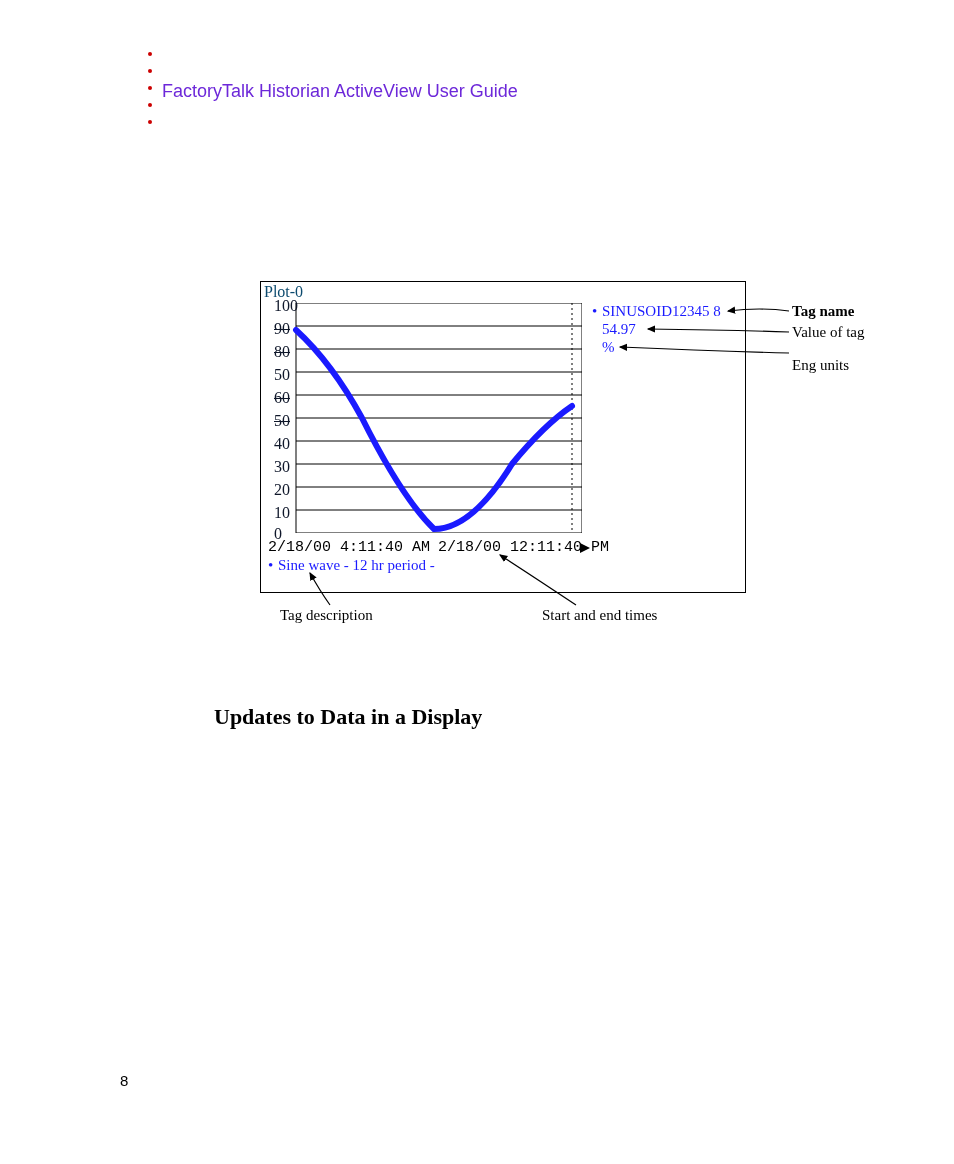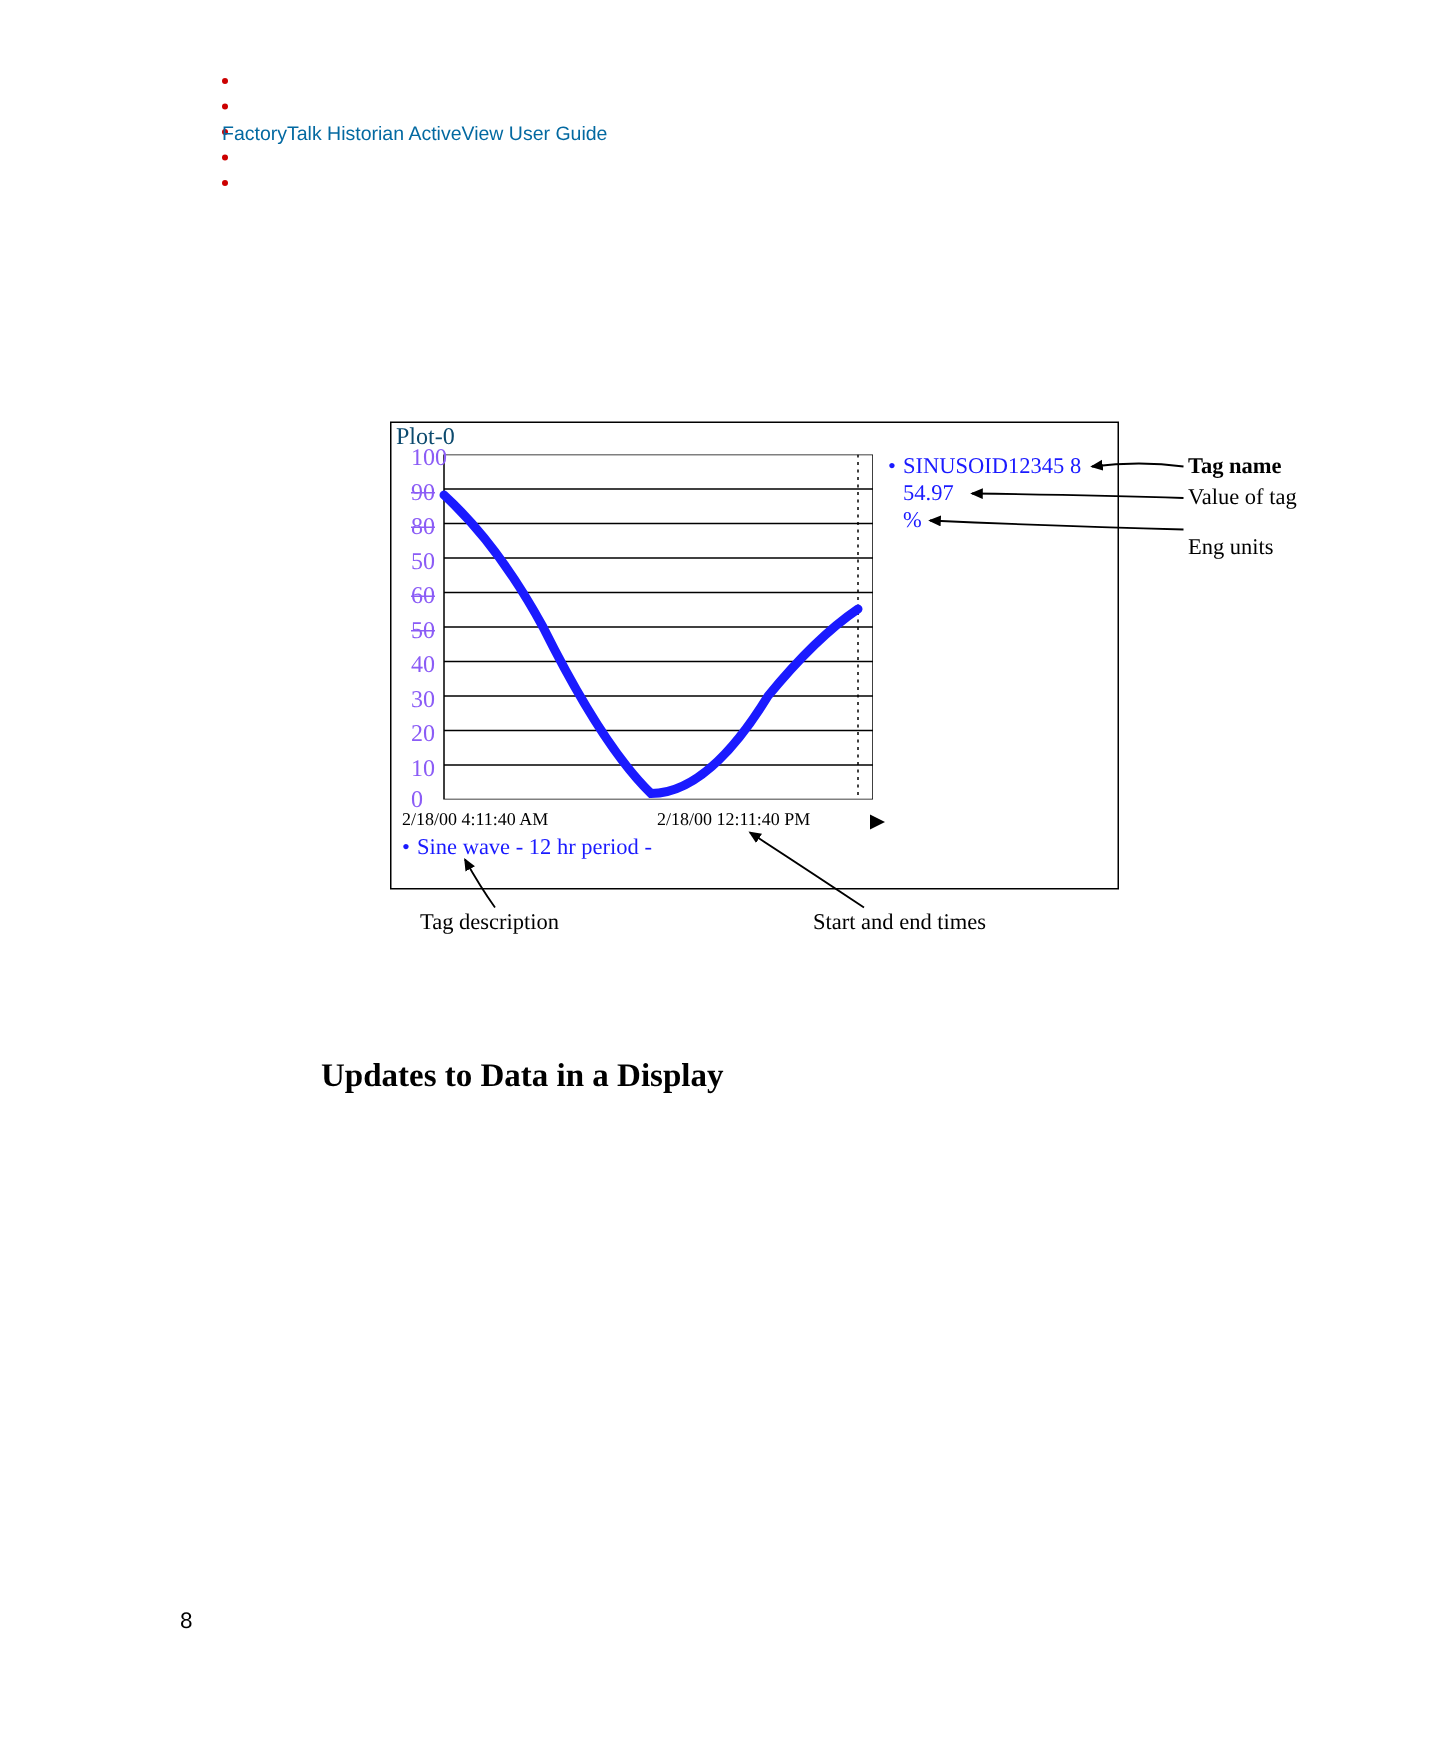"FactoryTalk Historian ActiveView User" .doc-title { color: #0369a1 -> #6d28d9; font-size: 13px -> 18px; left: 148px -> 162px }
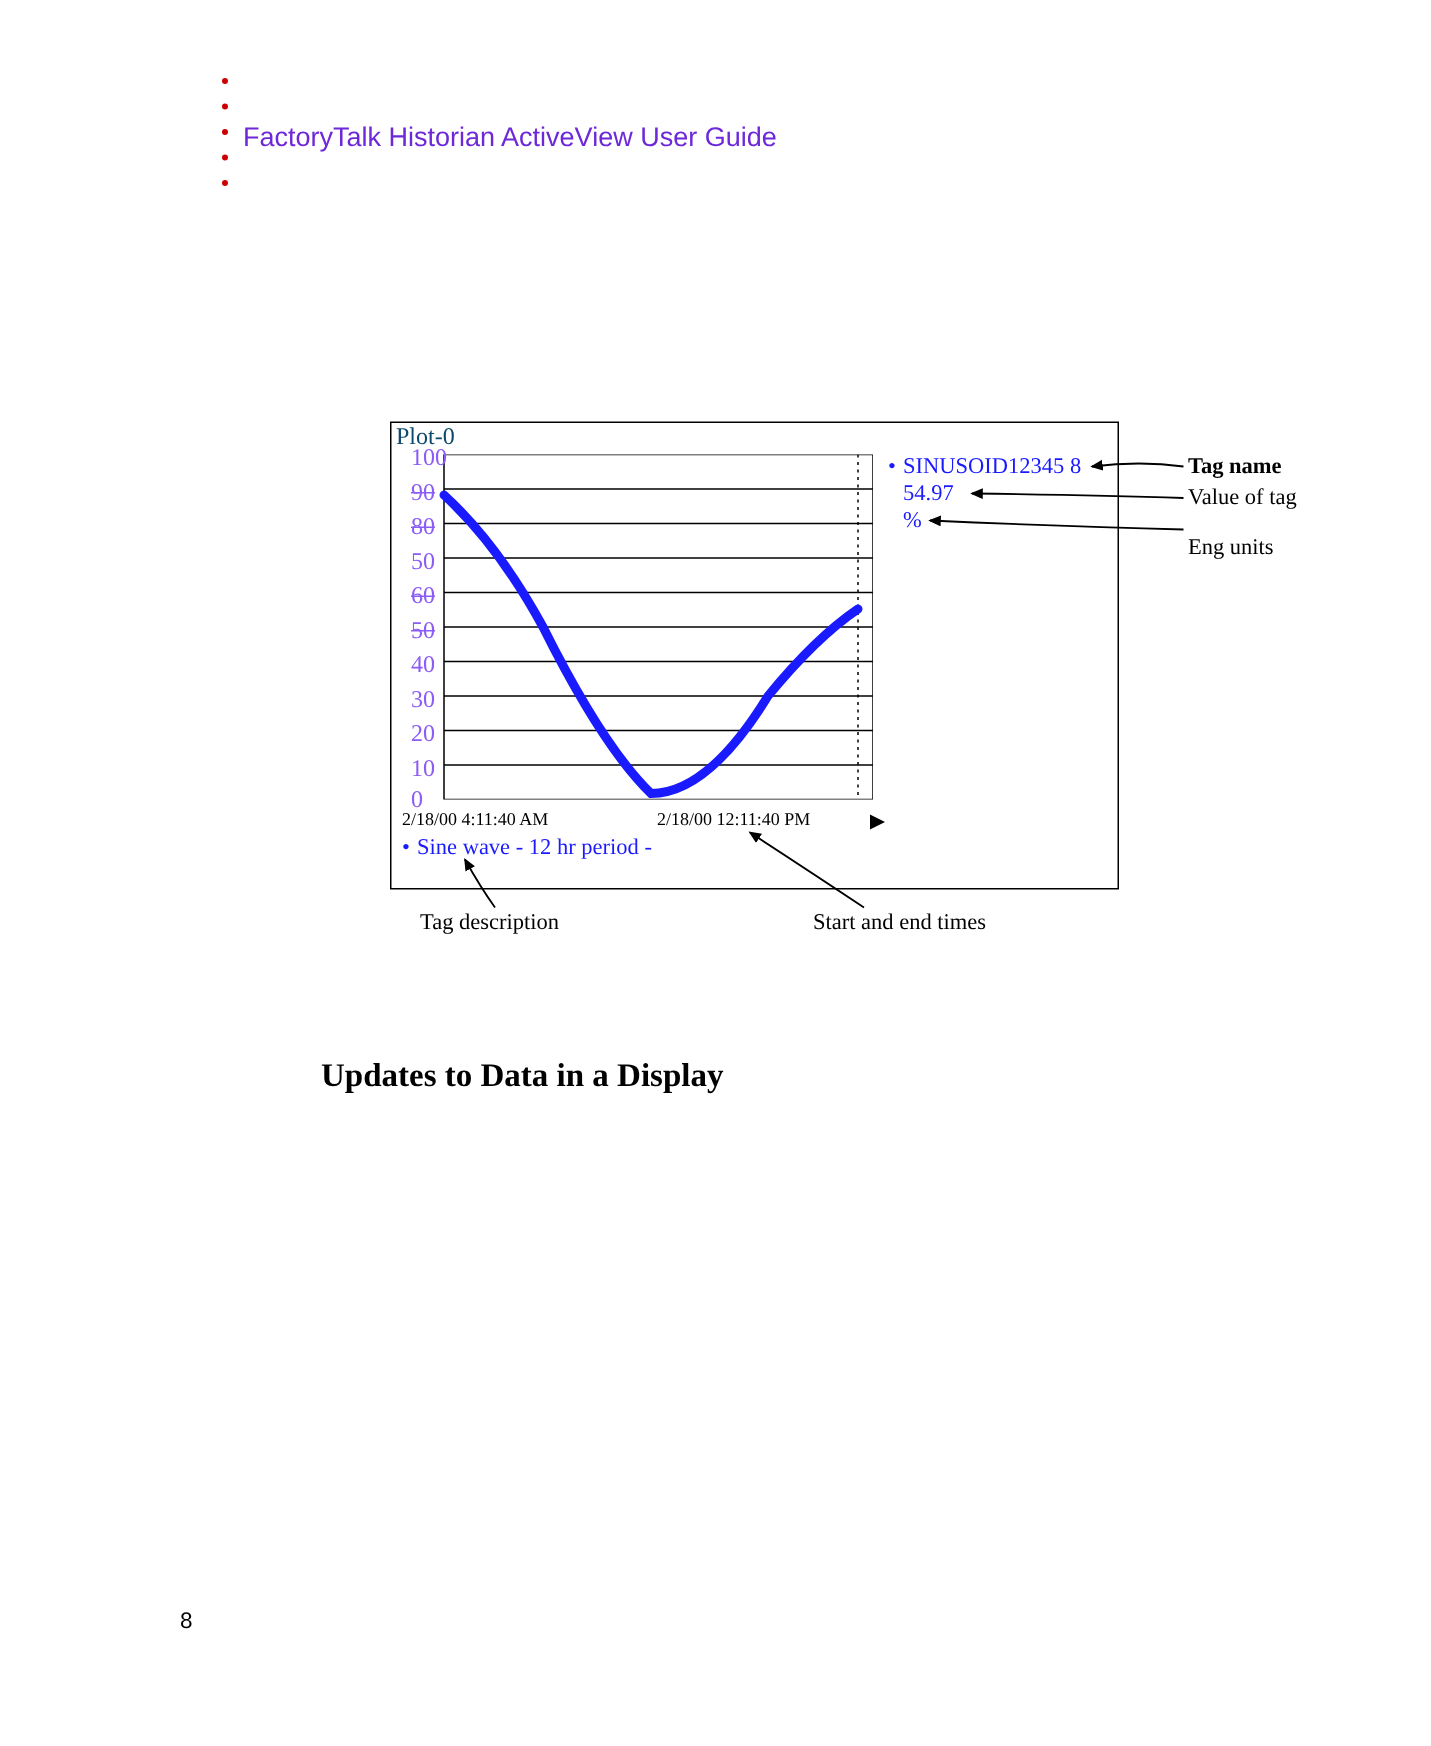"100" .ylabel { color: #8b5cf6 -> #0f172a }
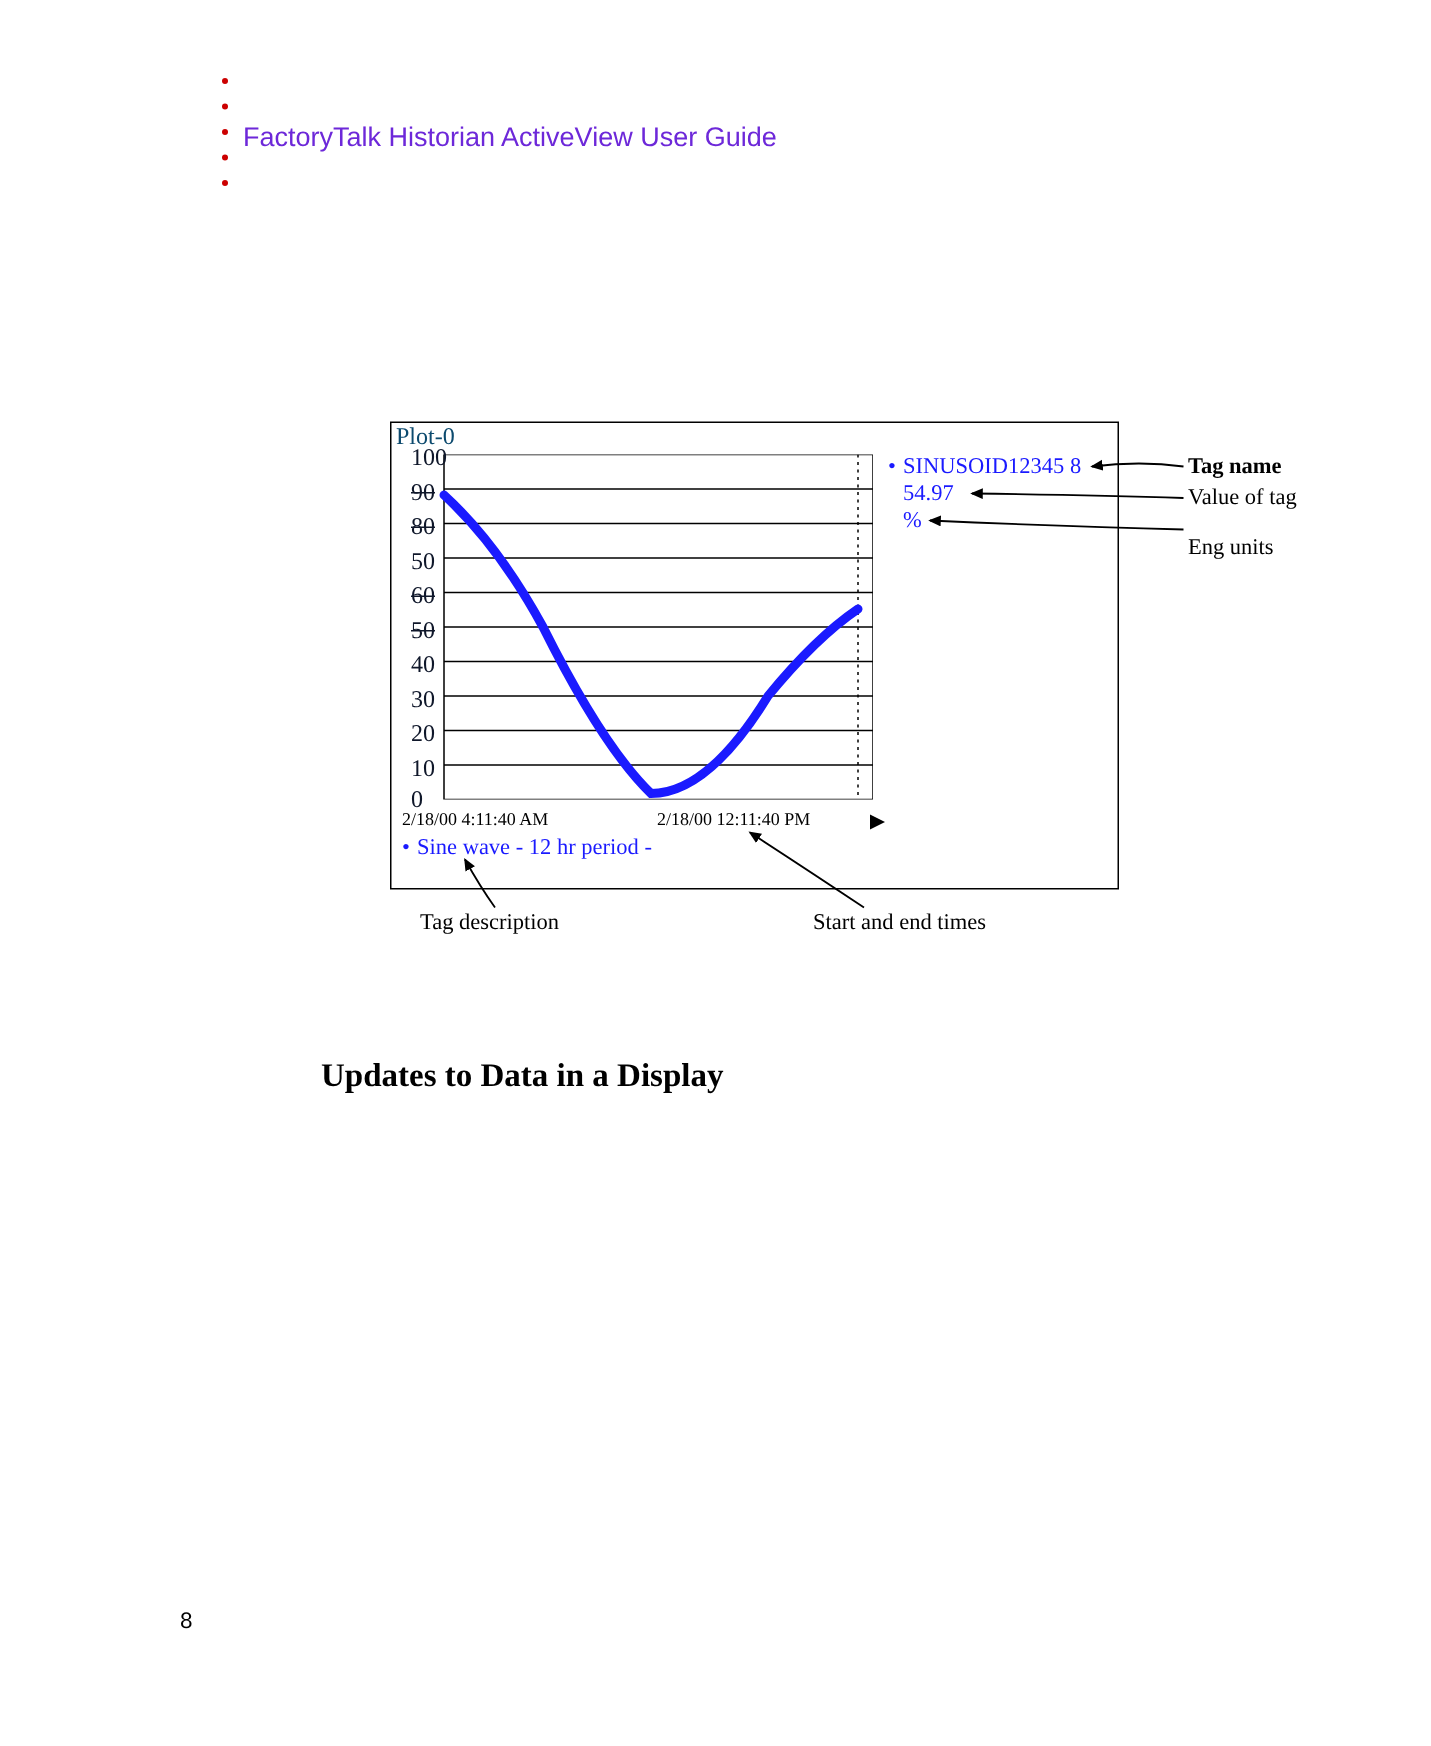"2/18/00 4:11:40 AM" .time-label { font-family: Liberation Serif, serif -> Liberation Mono, monospace; font-size: 12px -> 15px }
